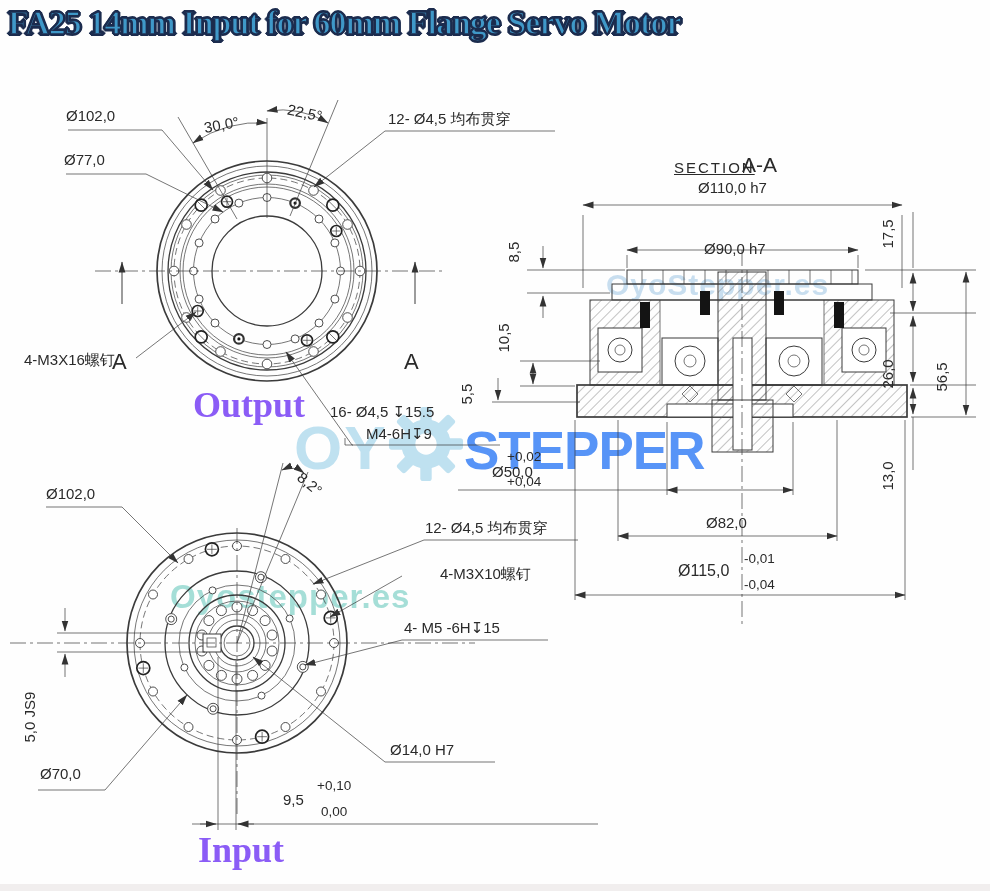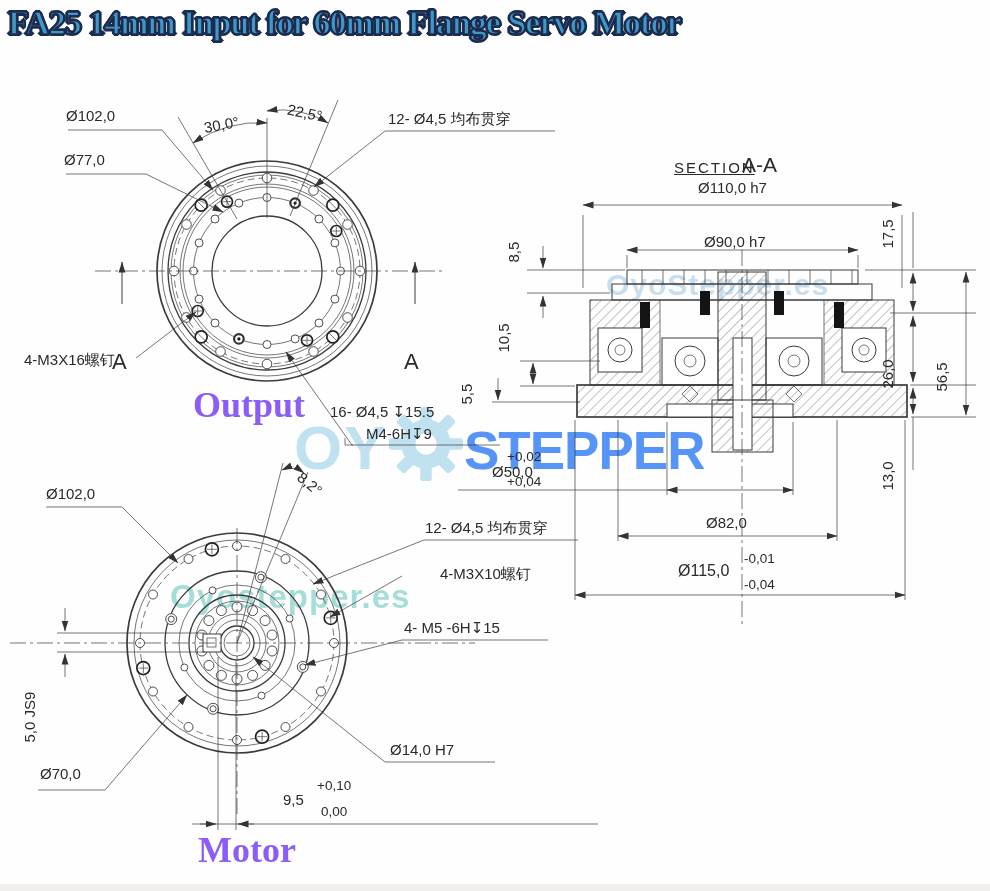"Ø90,0 h7" div.lbl { top: 234px -> 241px }
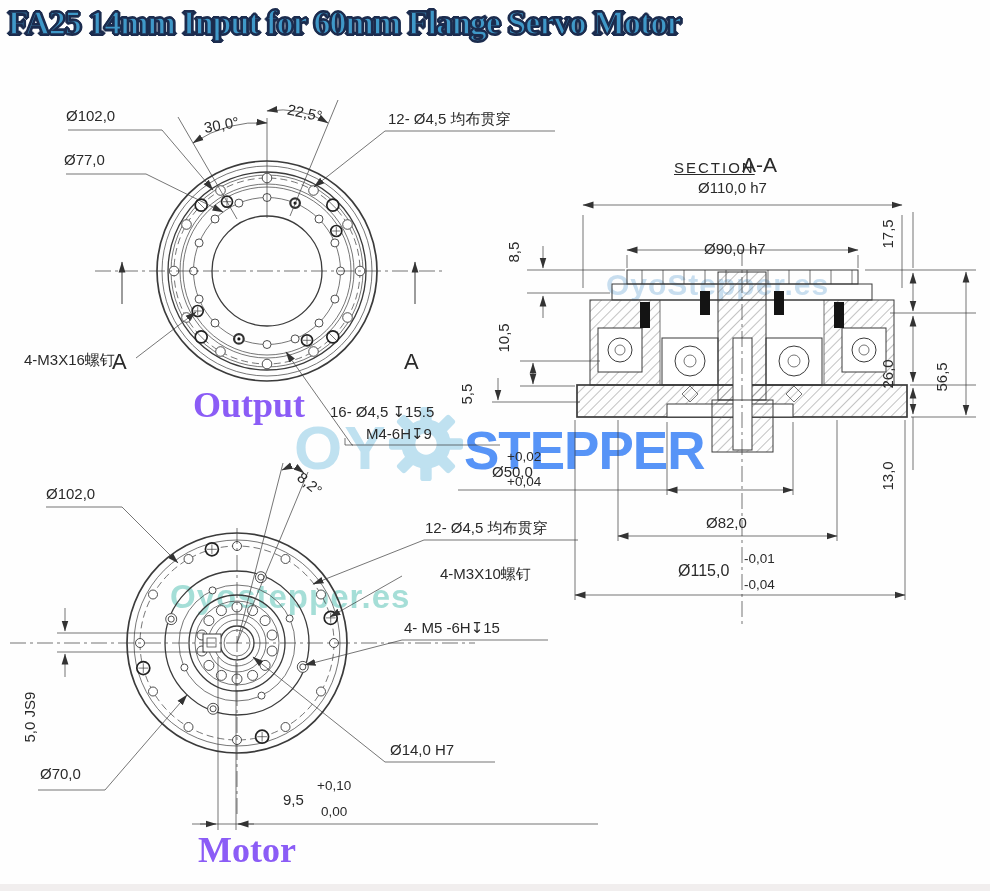"Motor" div.red { text: Motor -> Input }
